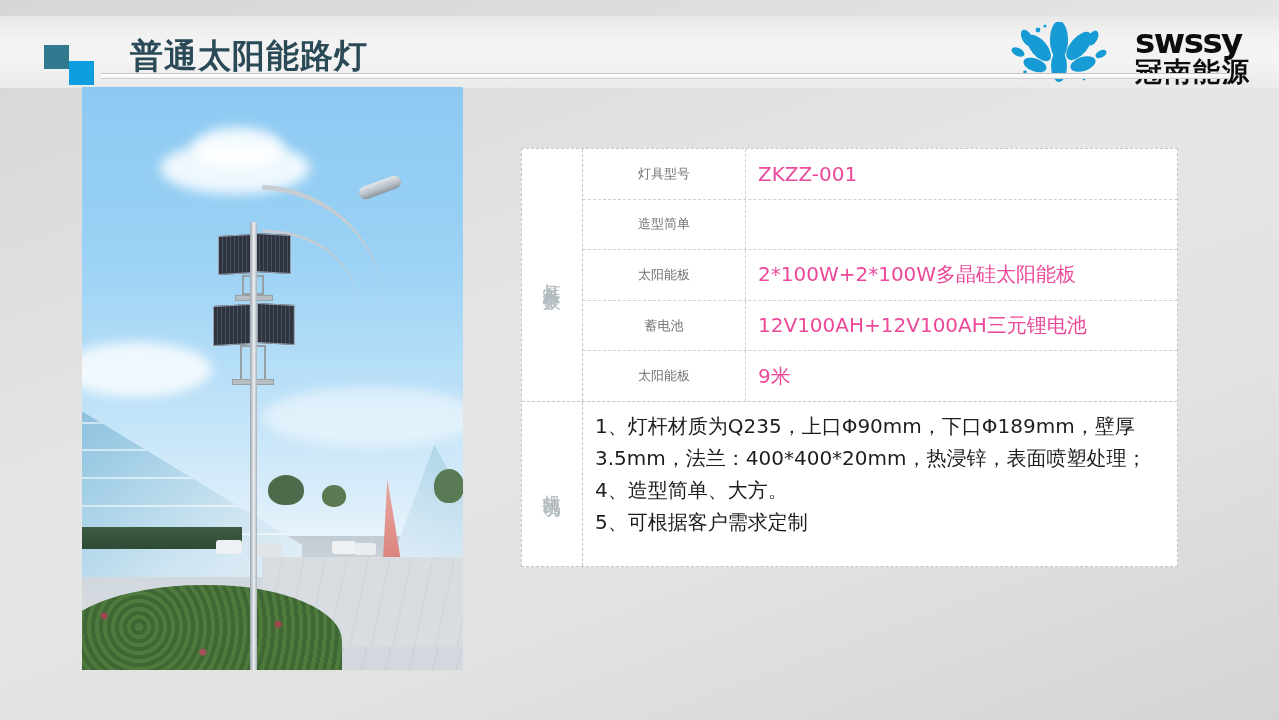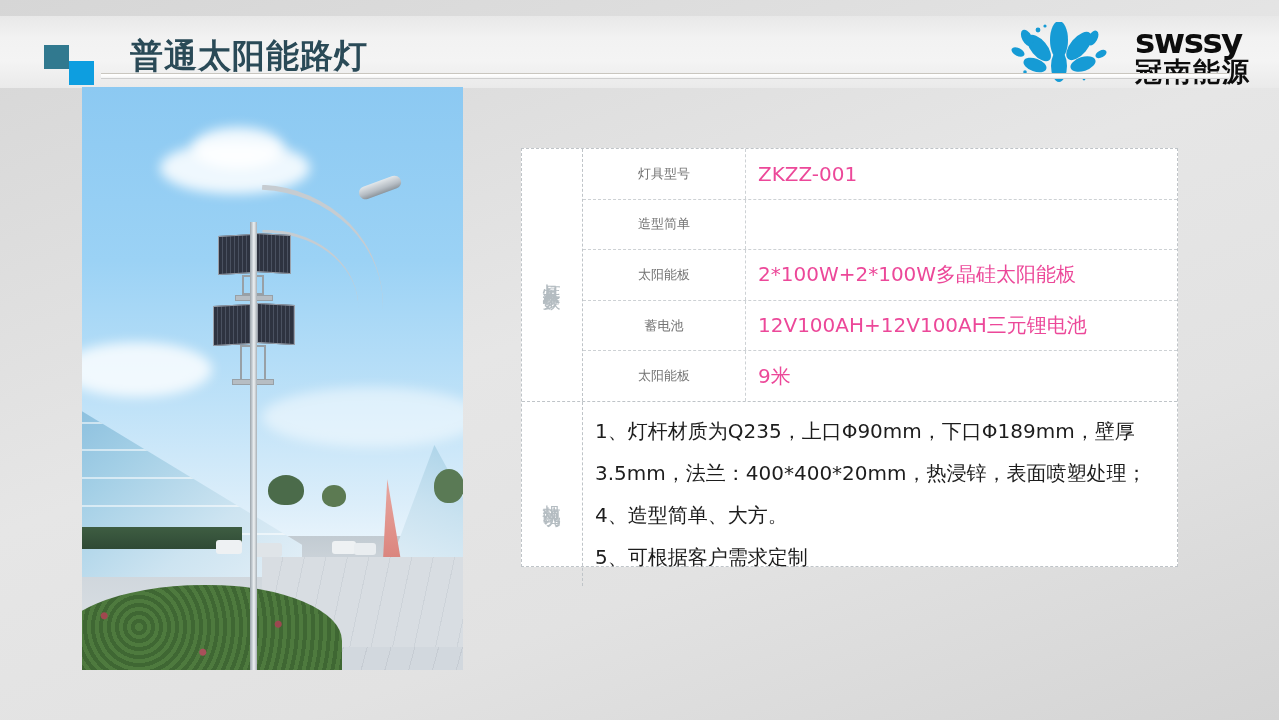"1、灯杆材质为Q235，上口Φ90mm，下口Φ189mm，壁厚3.5mm，法兰：" .spec-body { line-height: 42px -> 32px }
